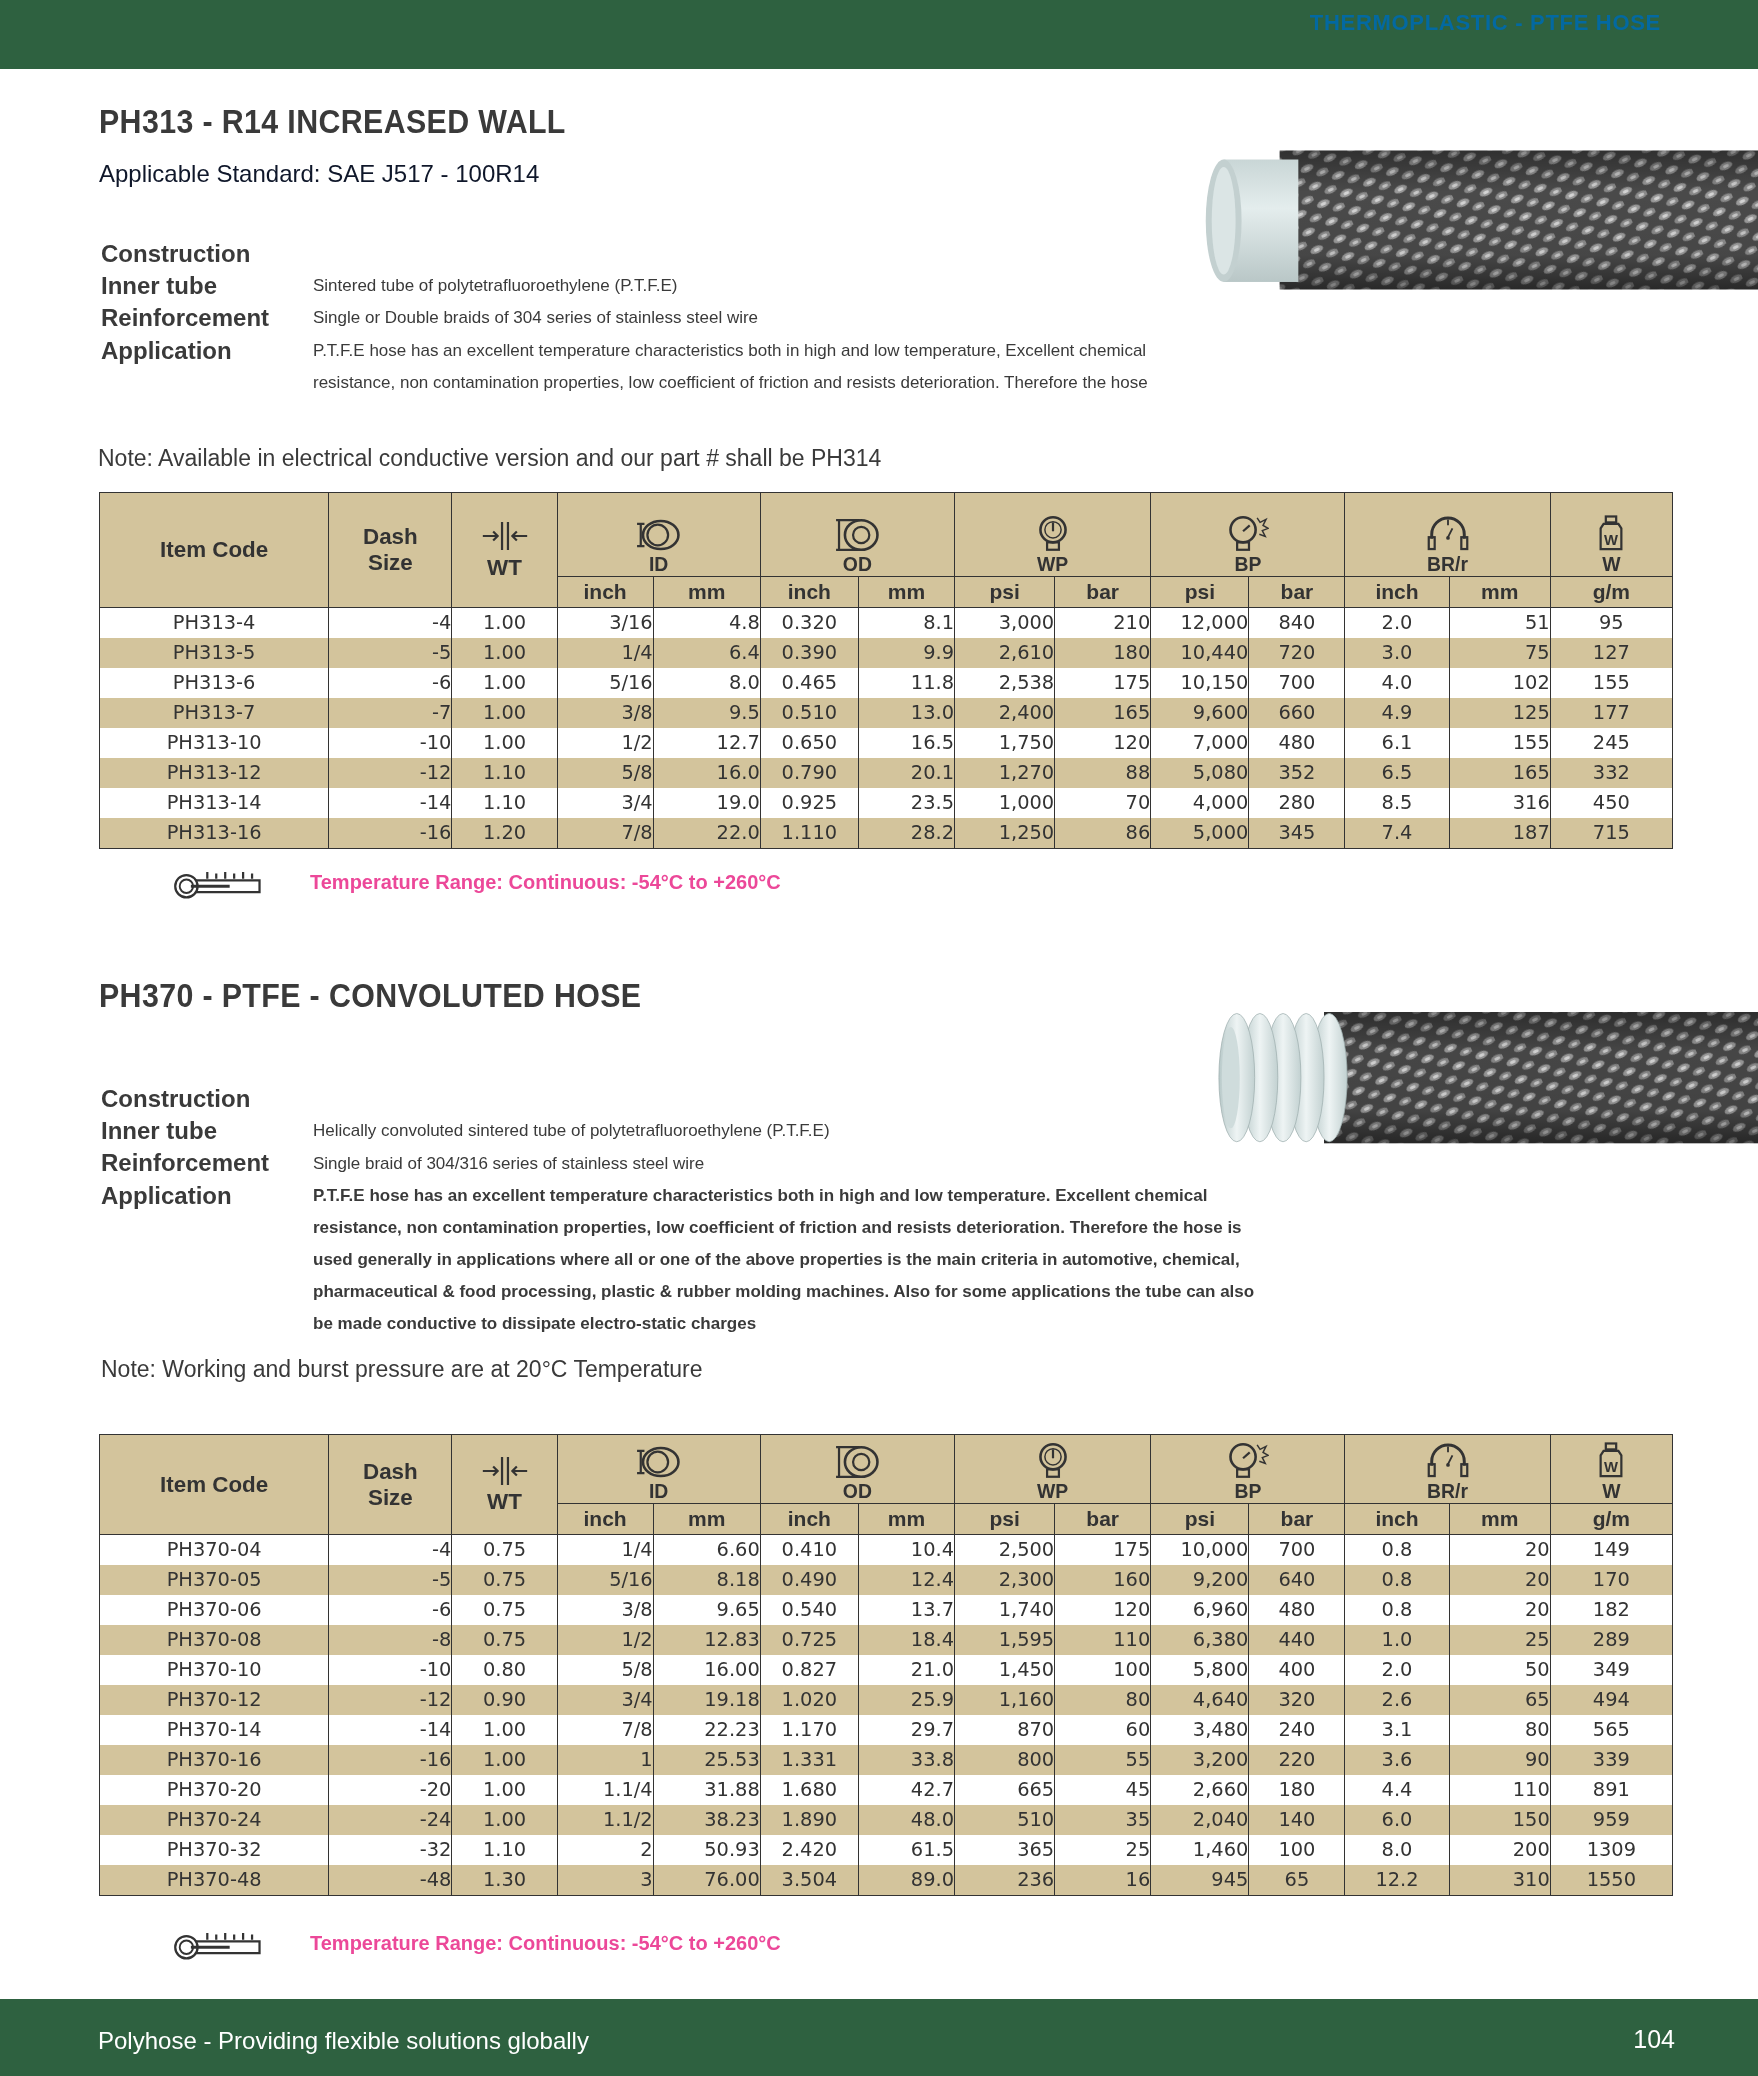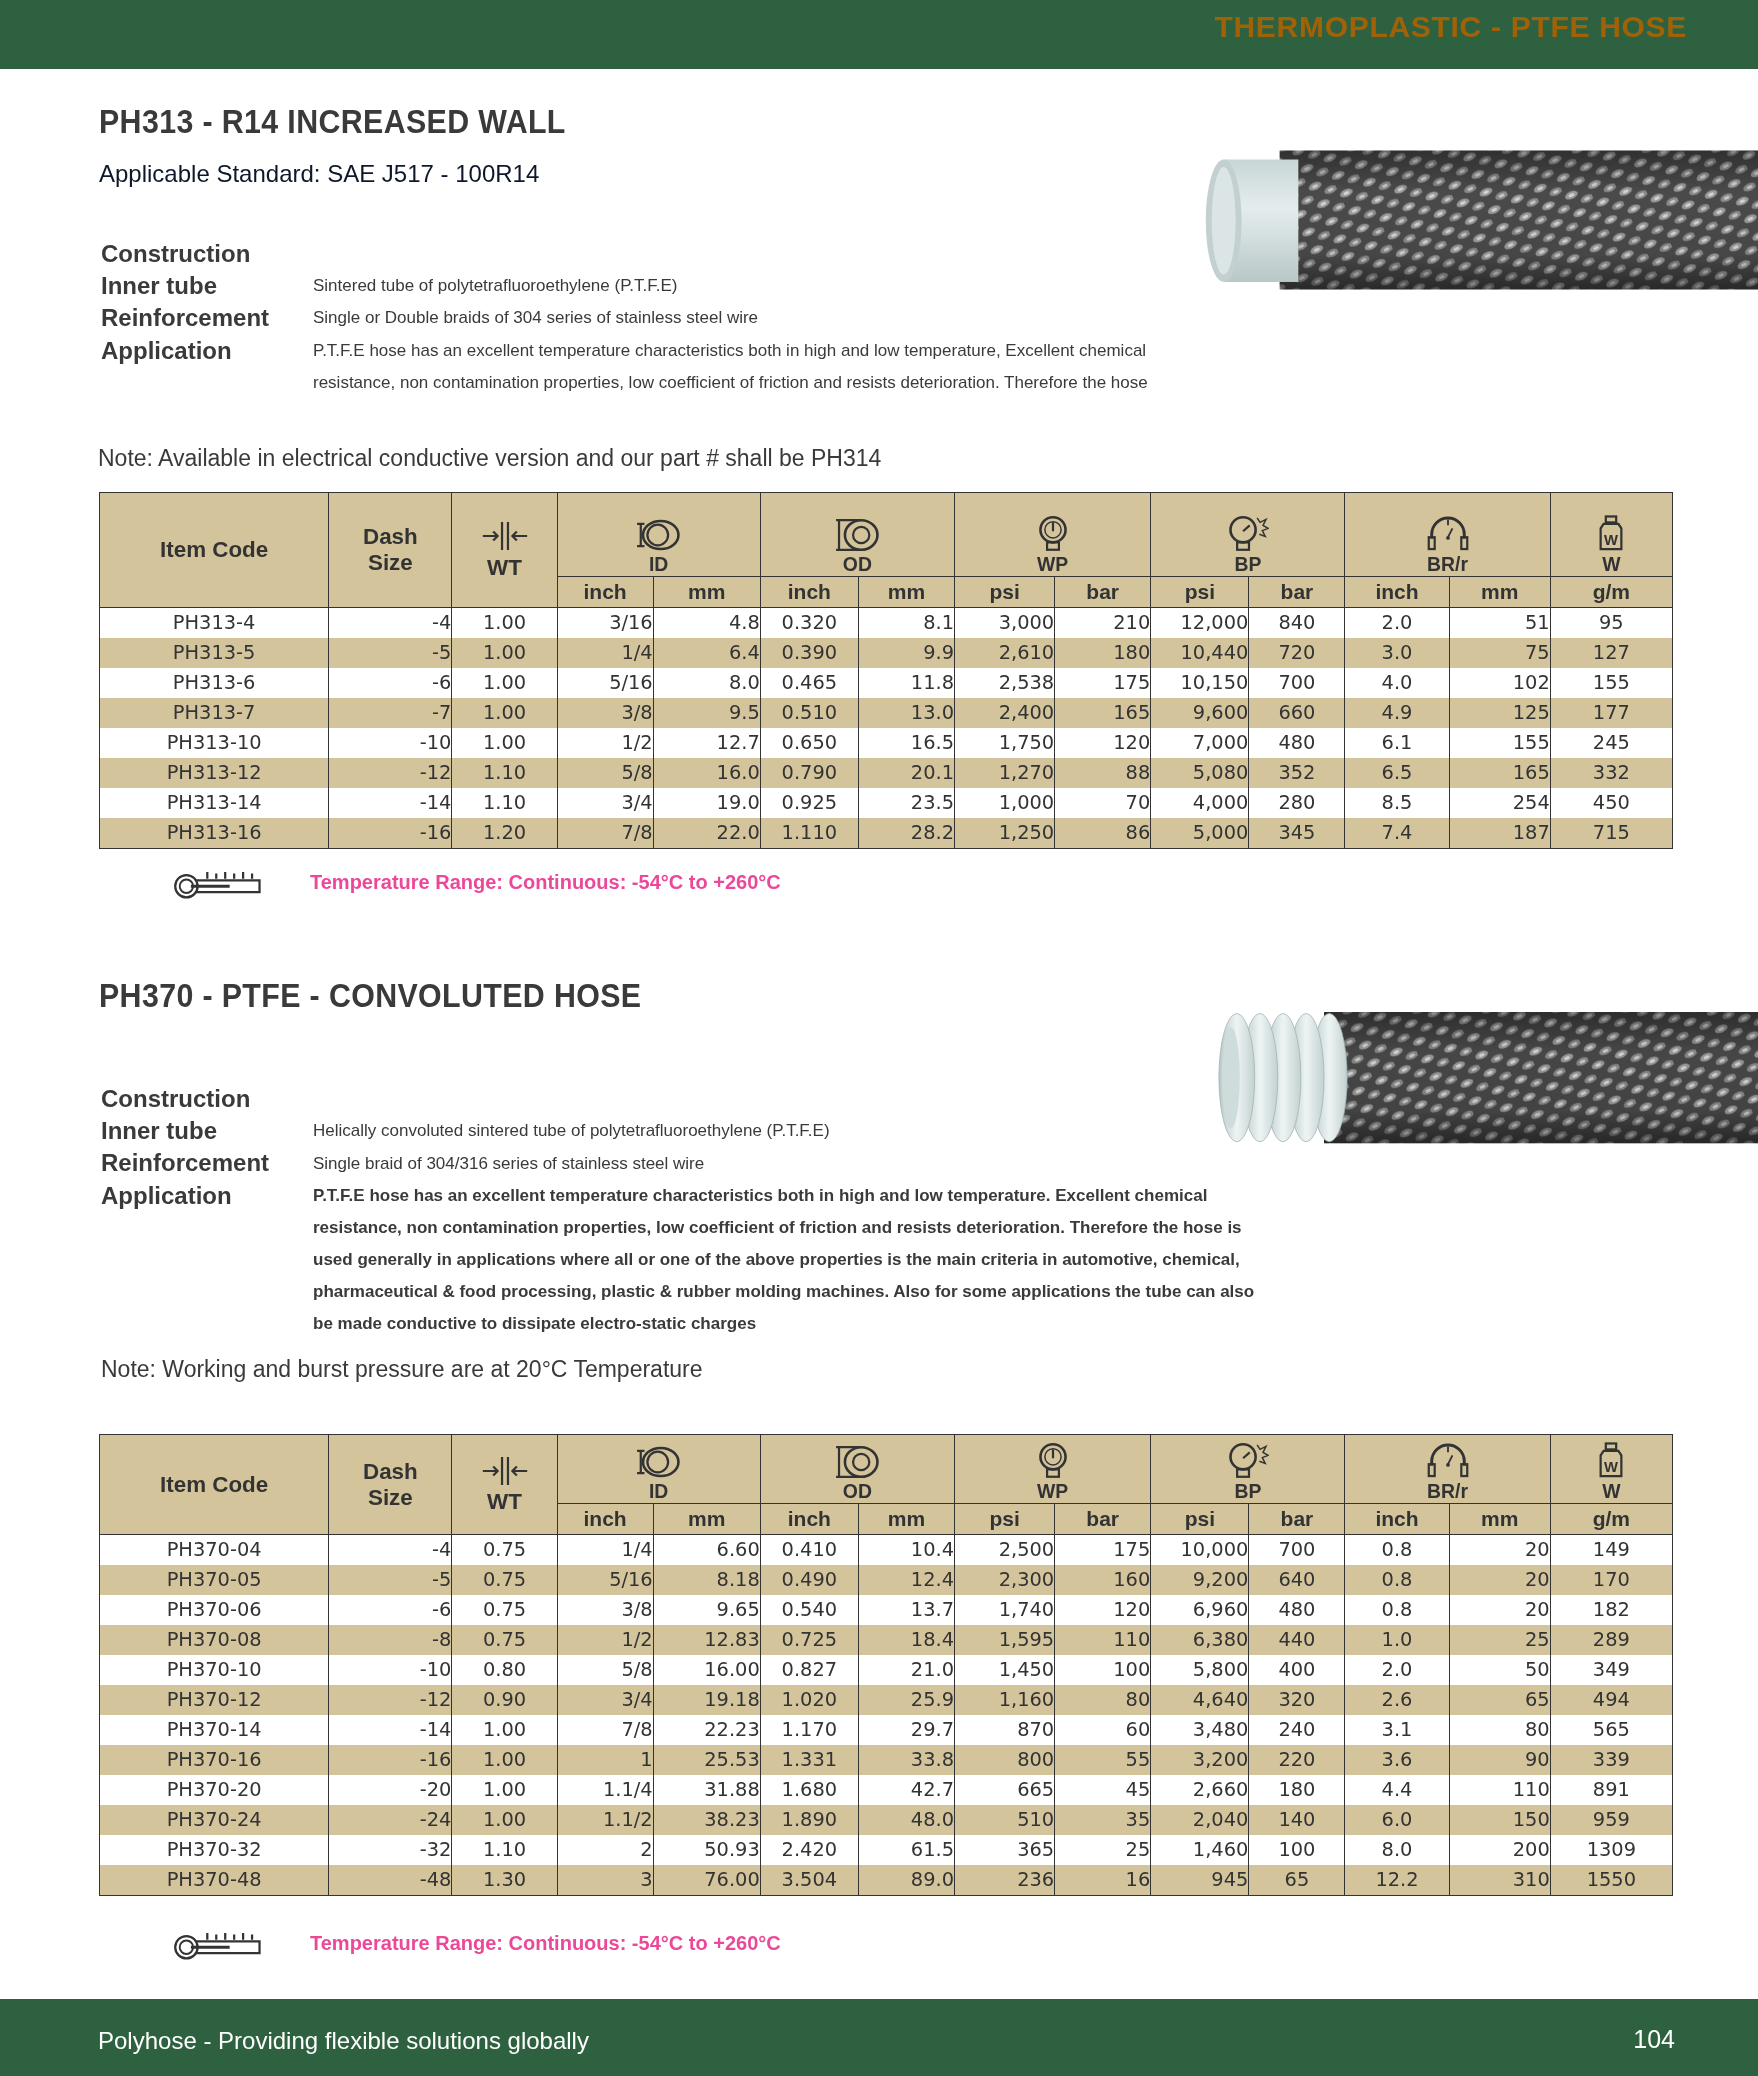"THERMOPLASTIC - PTFE HOSE" .hdr-title { color: #a16207 -> #0369a1; font-size: 30px -> 22px; right: 72px -> 98px }
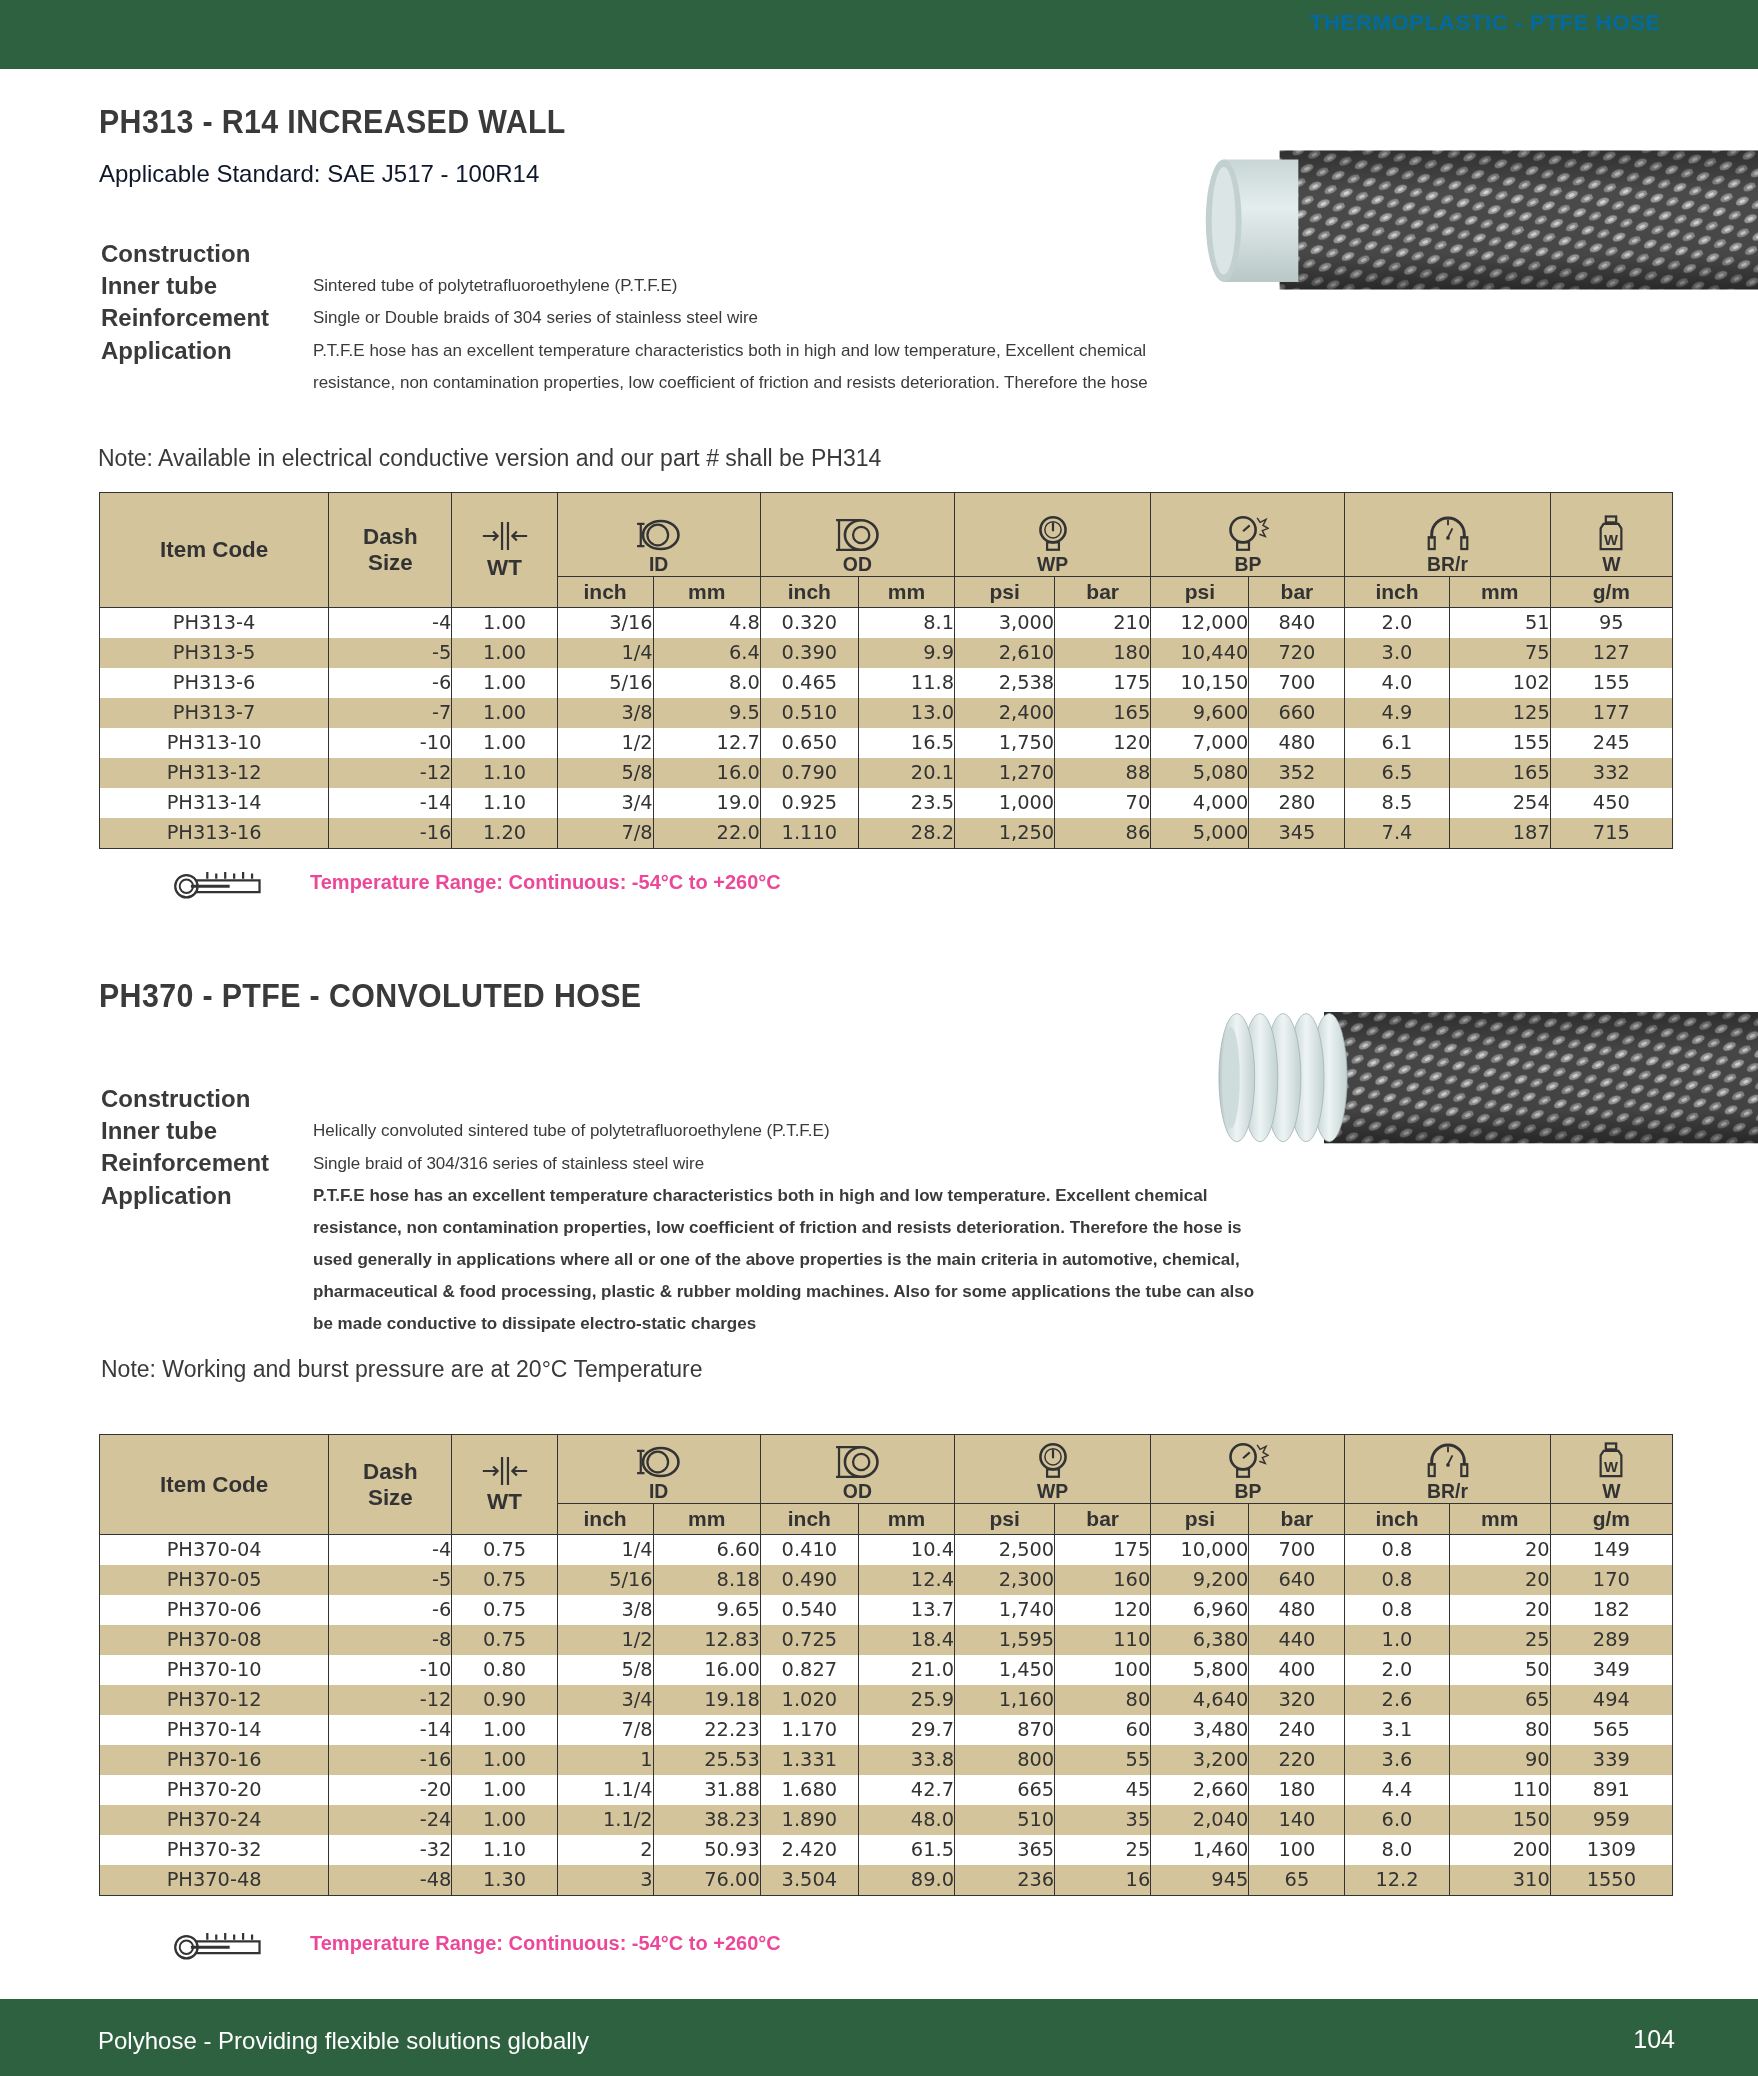"254" td.r { text: 254 -> 316 }
